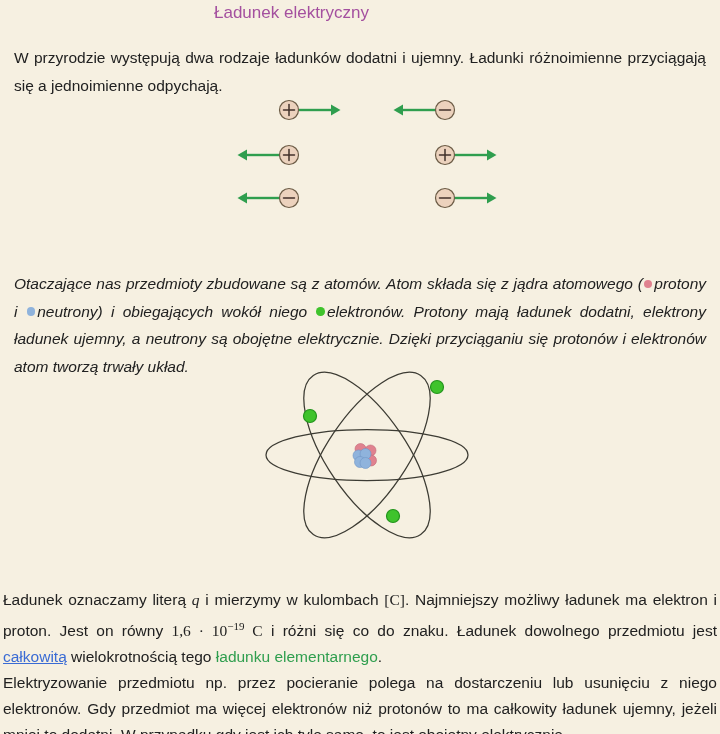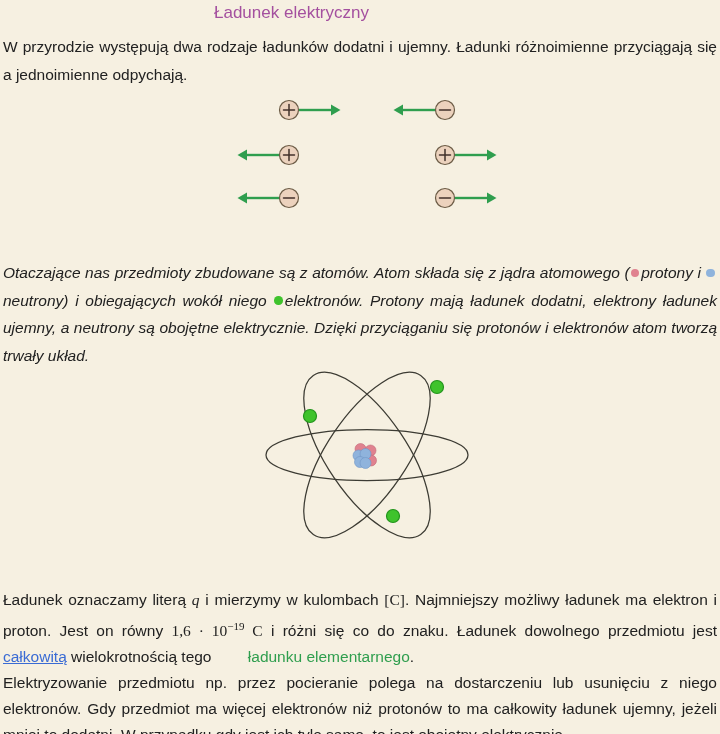"W przyrodzie występują dwa rodzaje" .para { margin: 0 -> 11px }
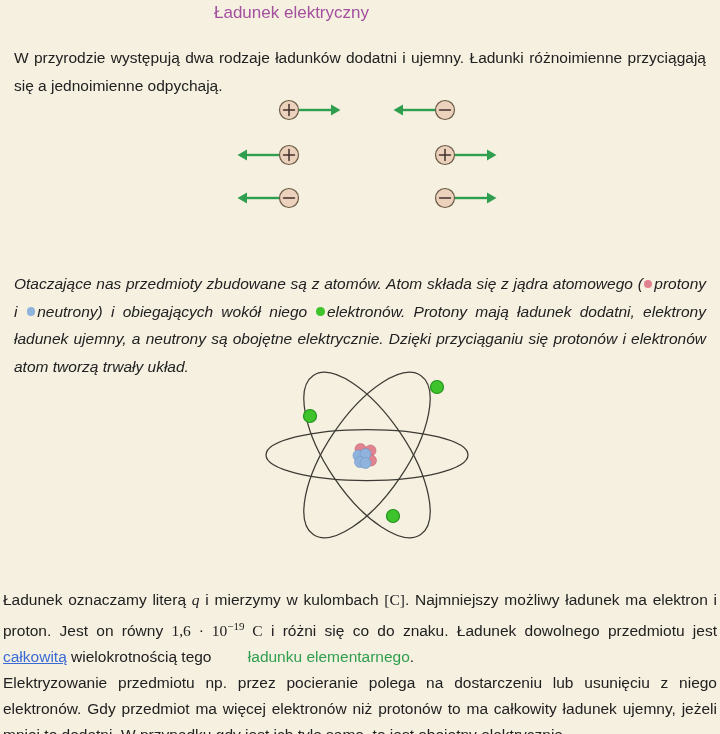"ładunku elementarnego" .seg.green { margin-left: 32px -> none }
